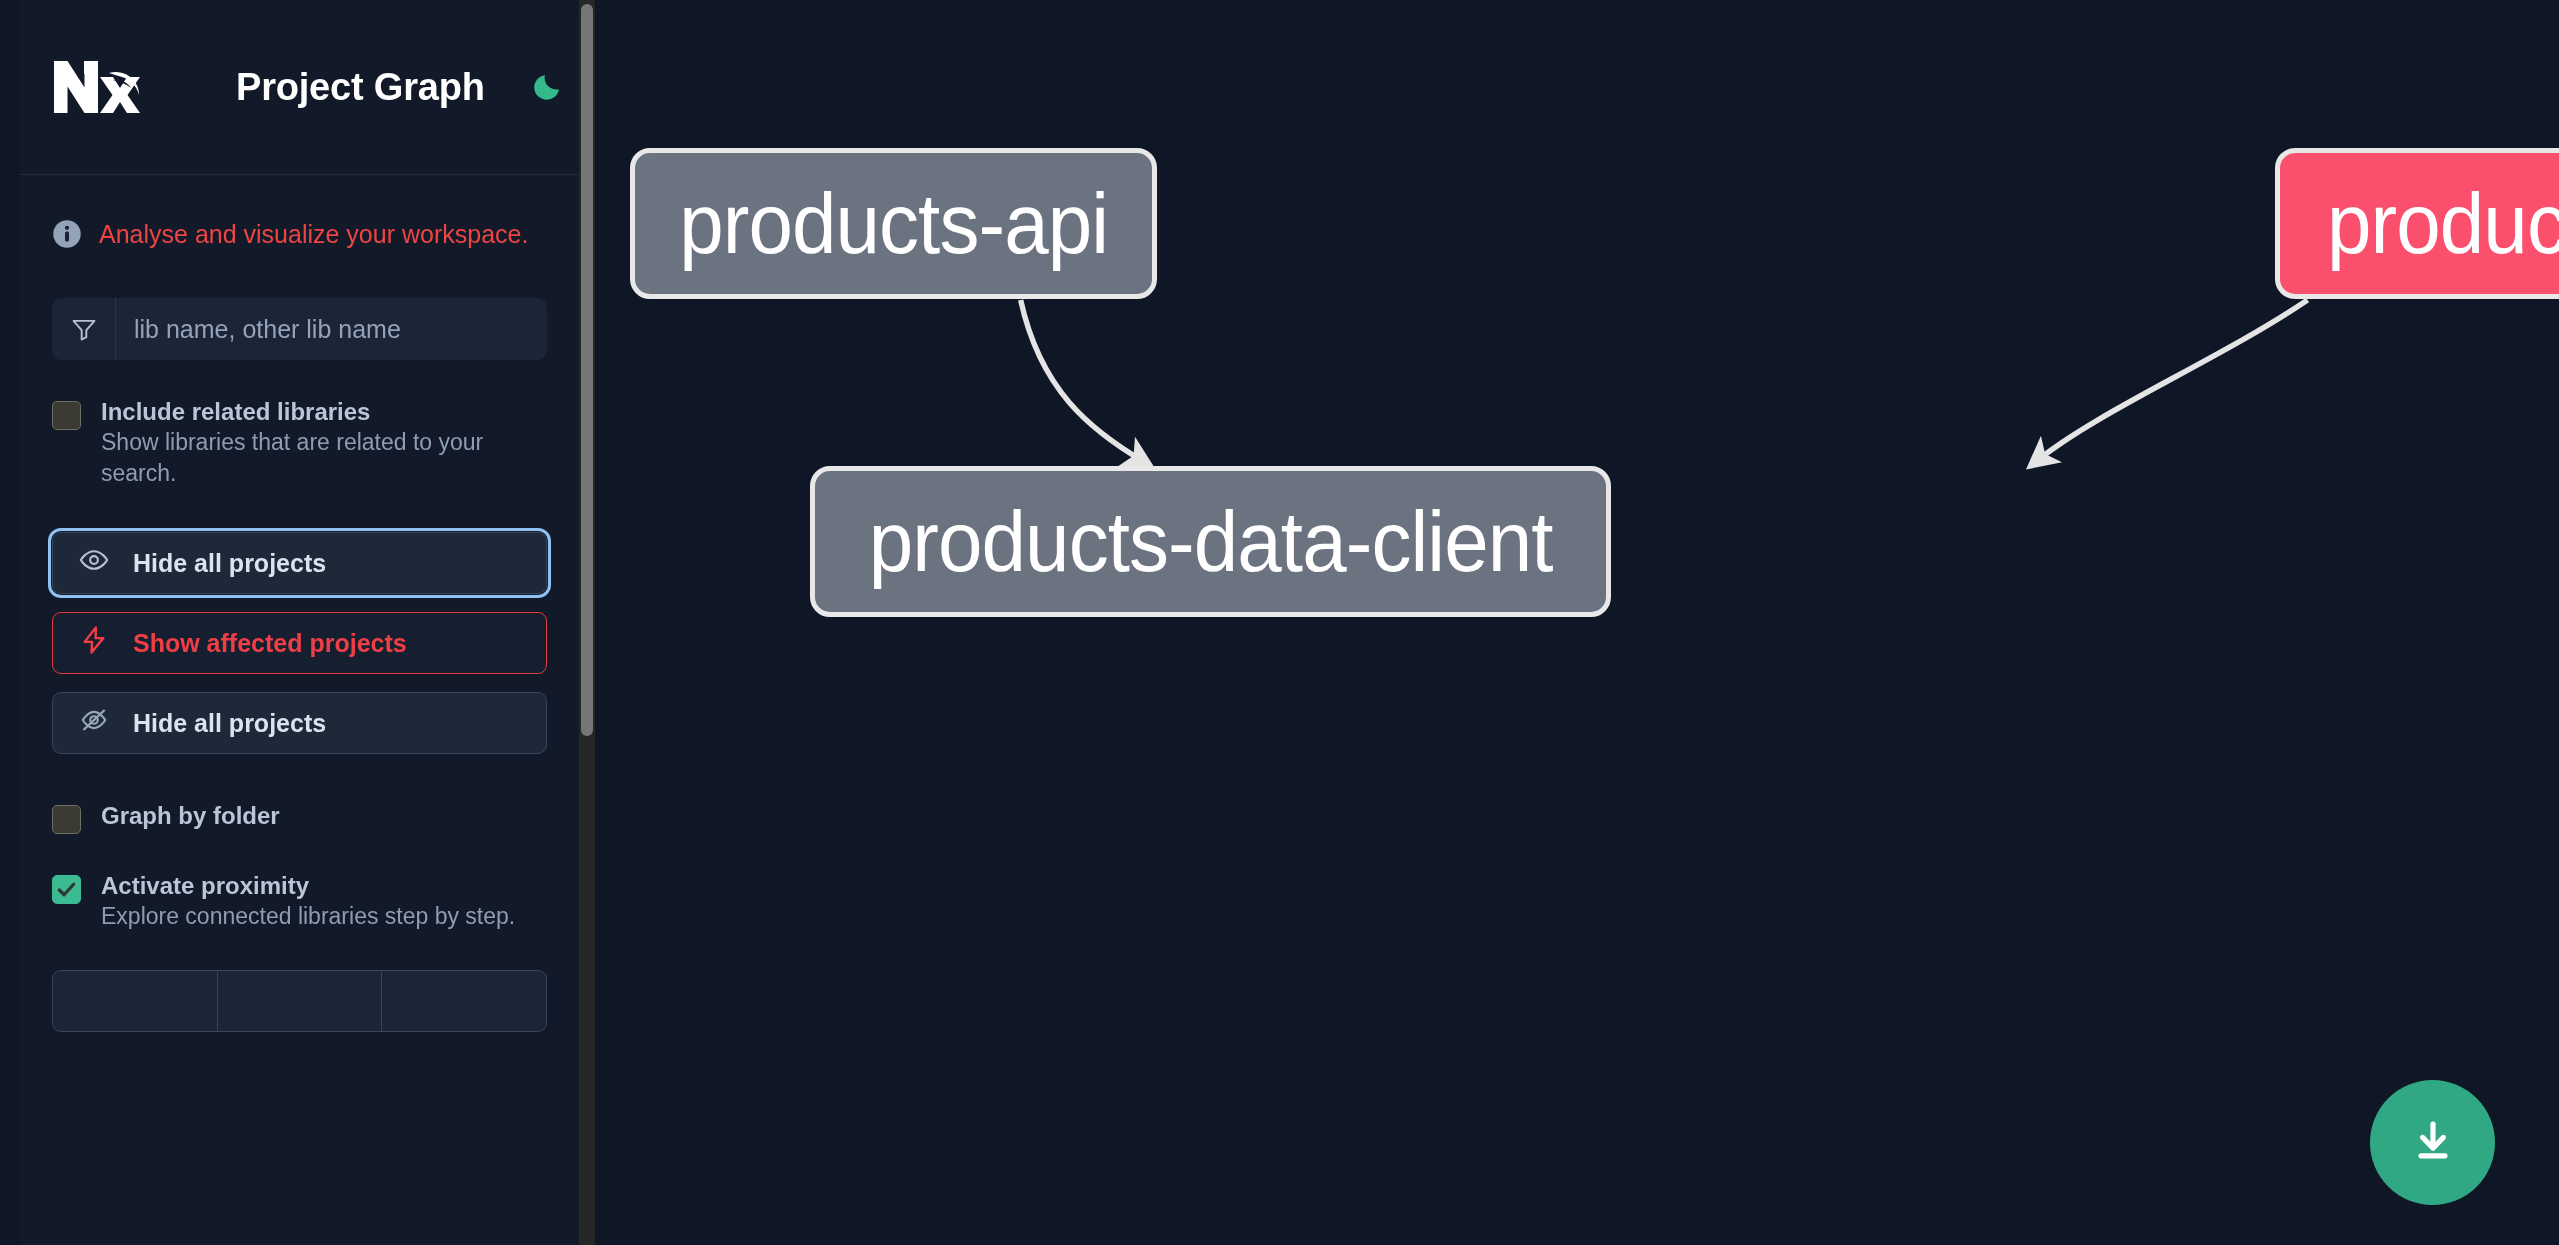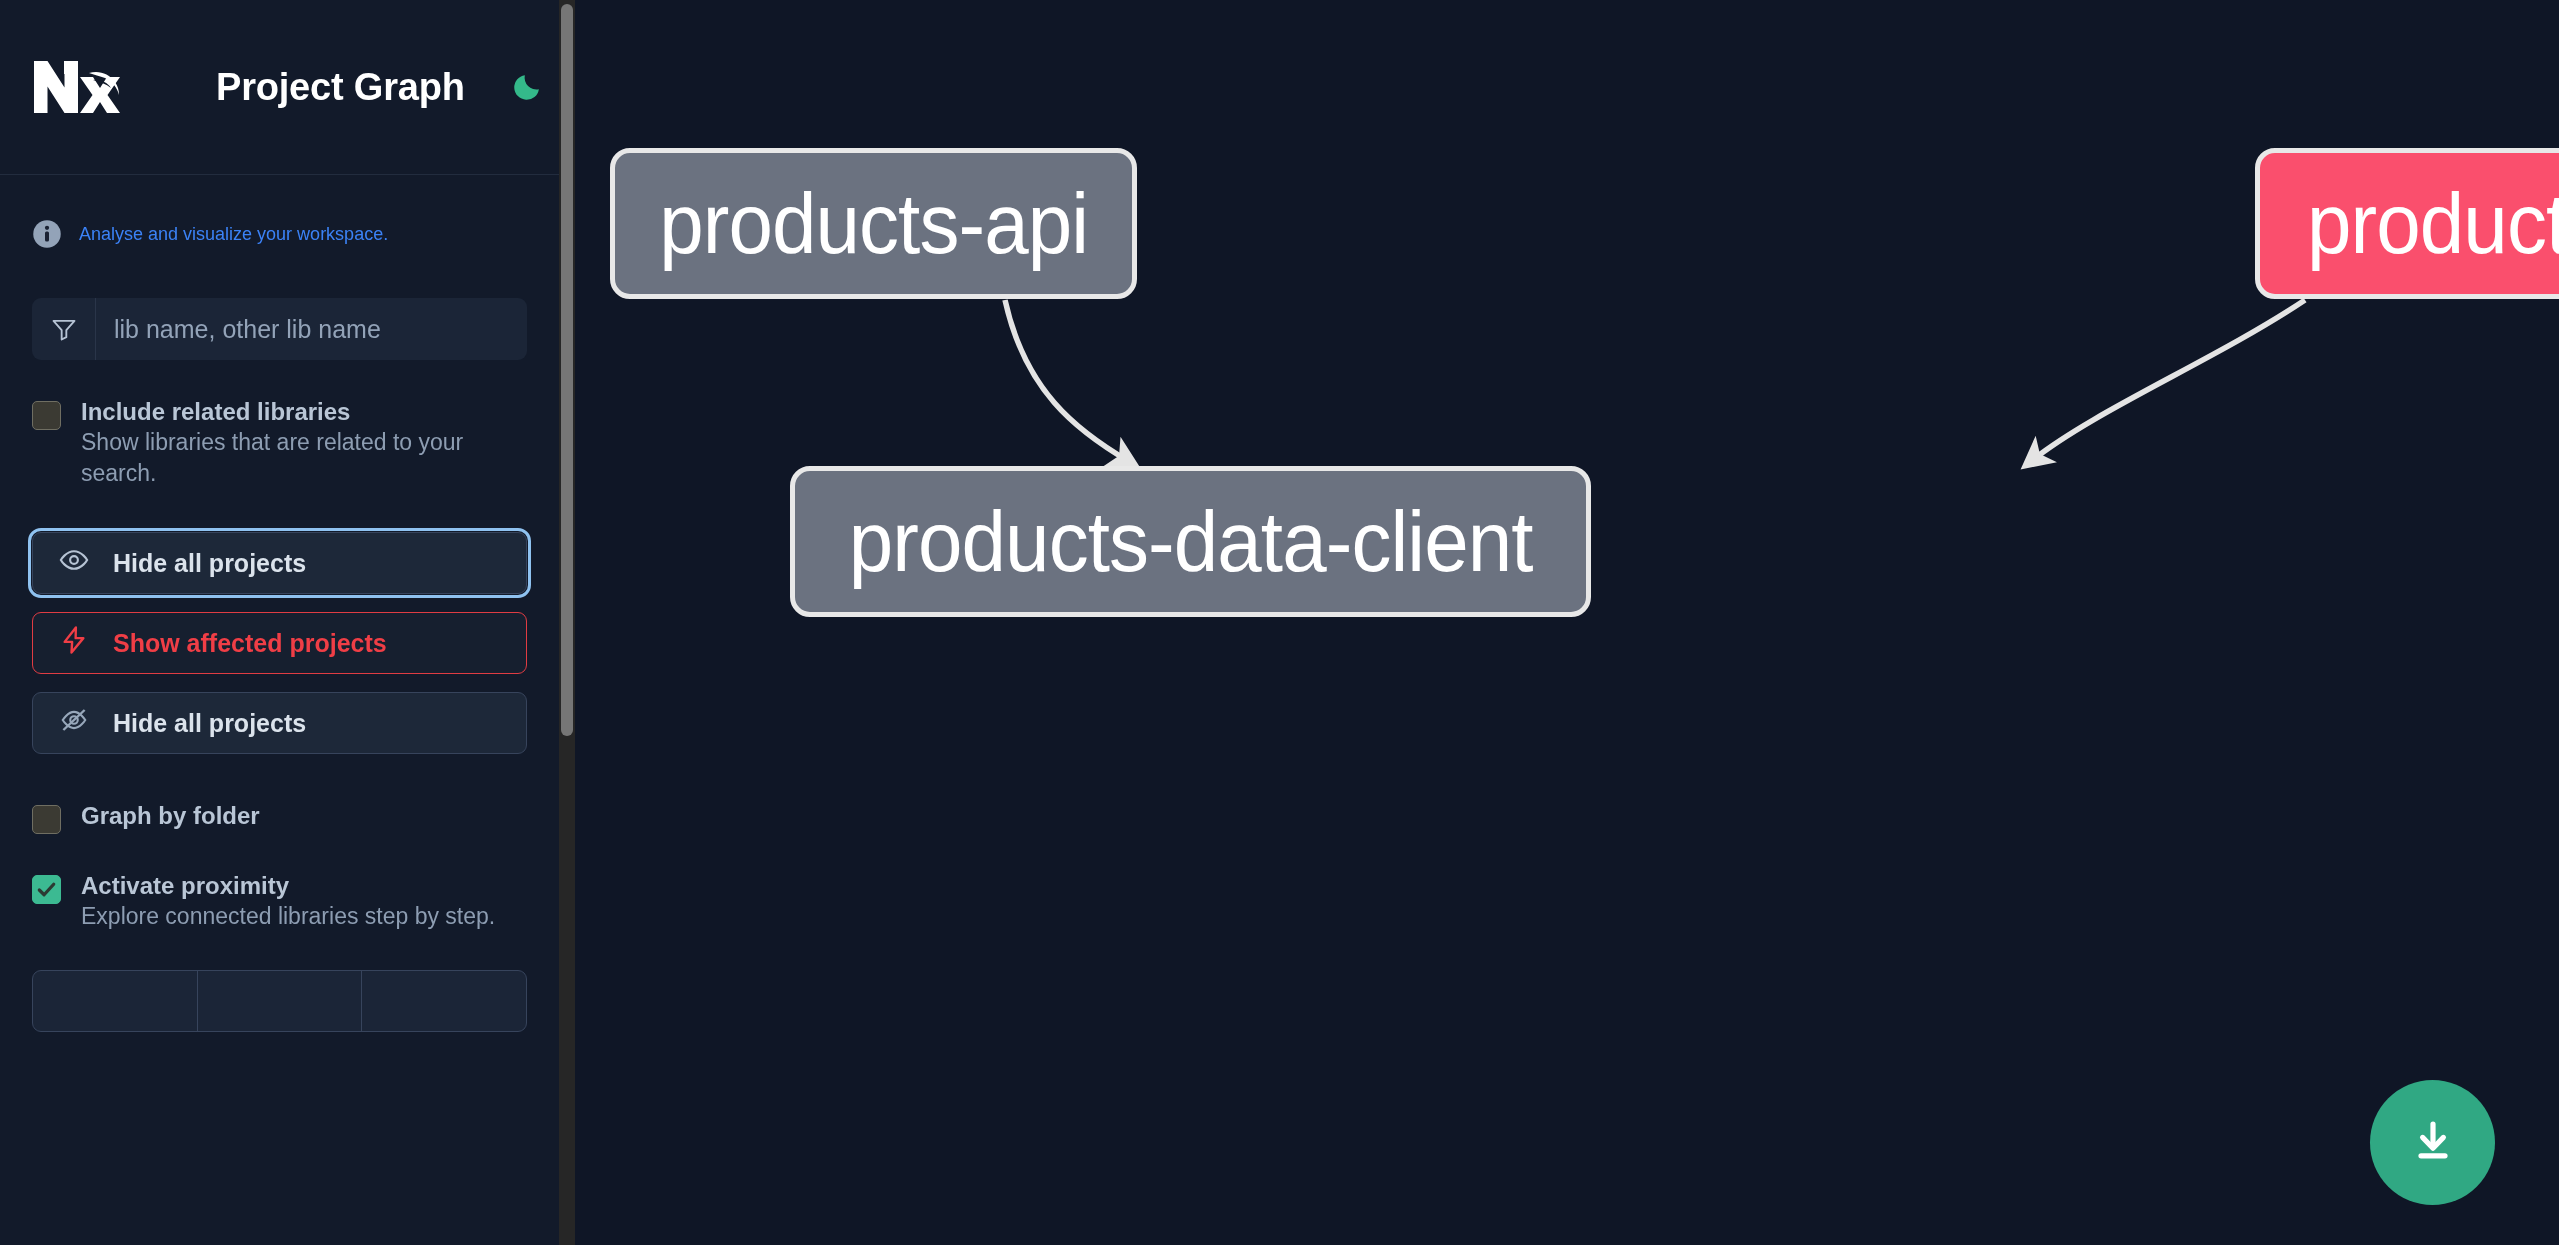"Project Graph" #app { padding-left: none -> 20px }
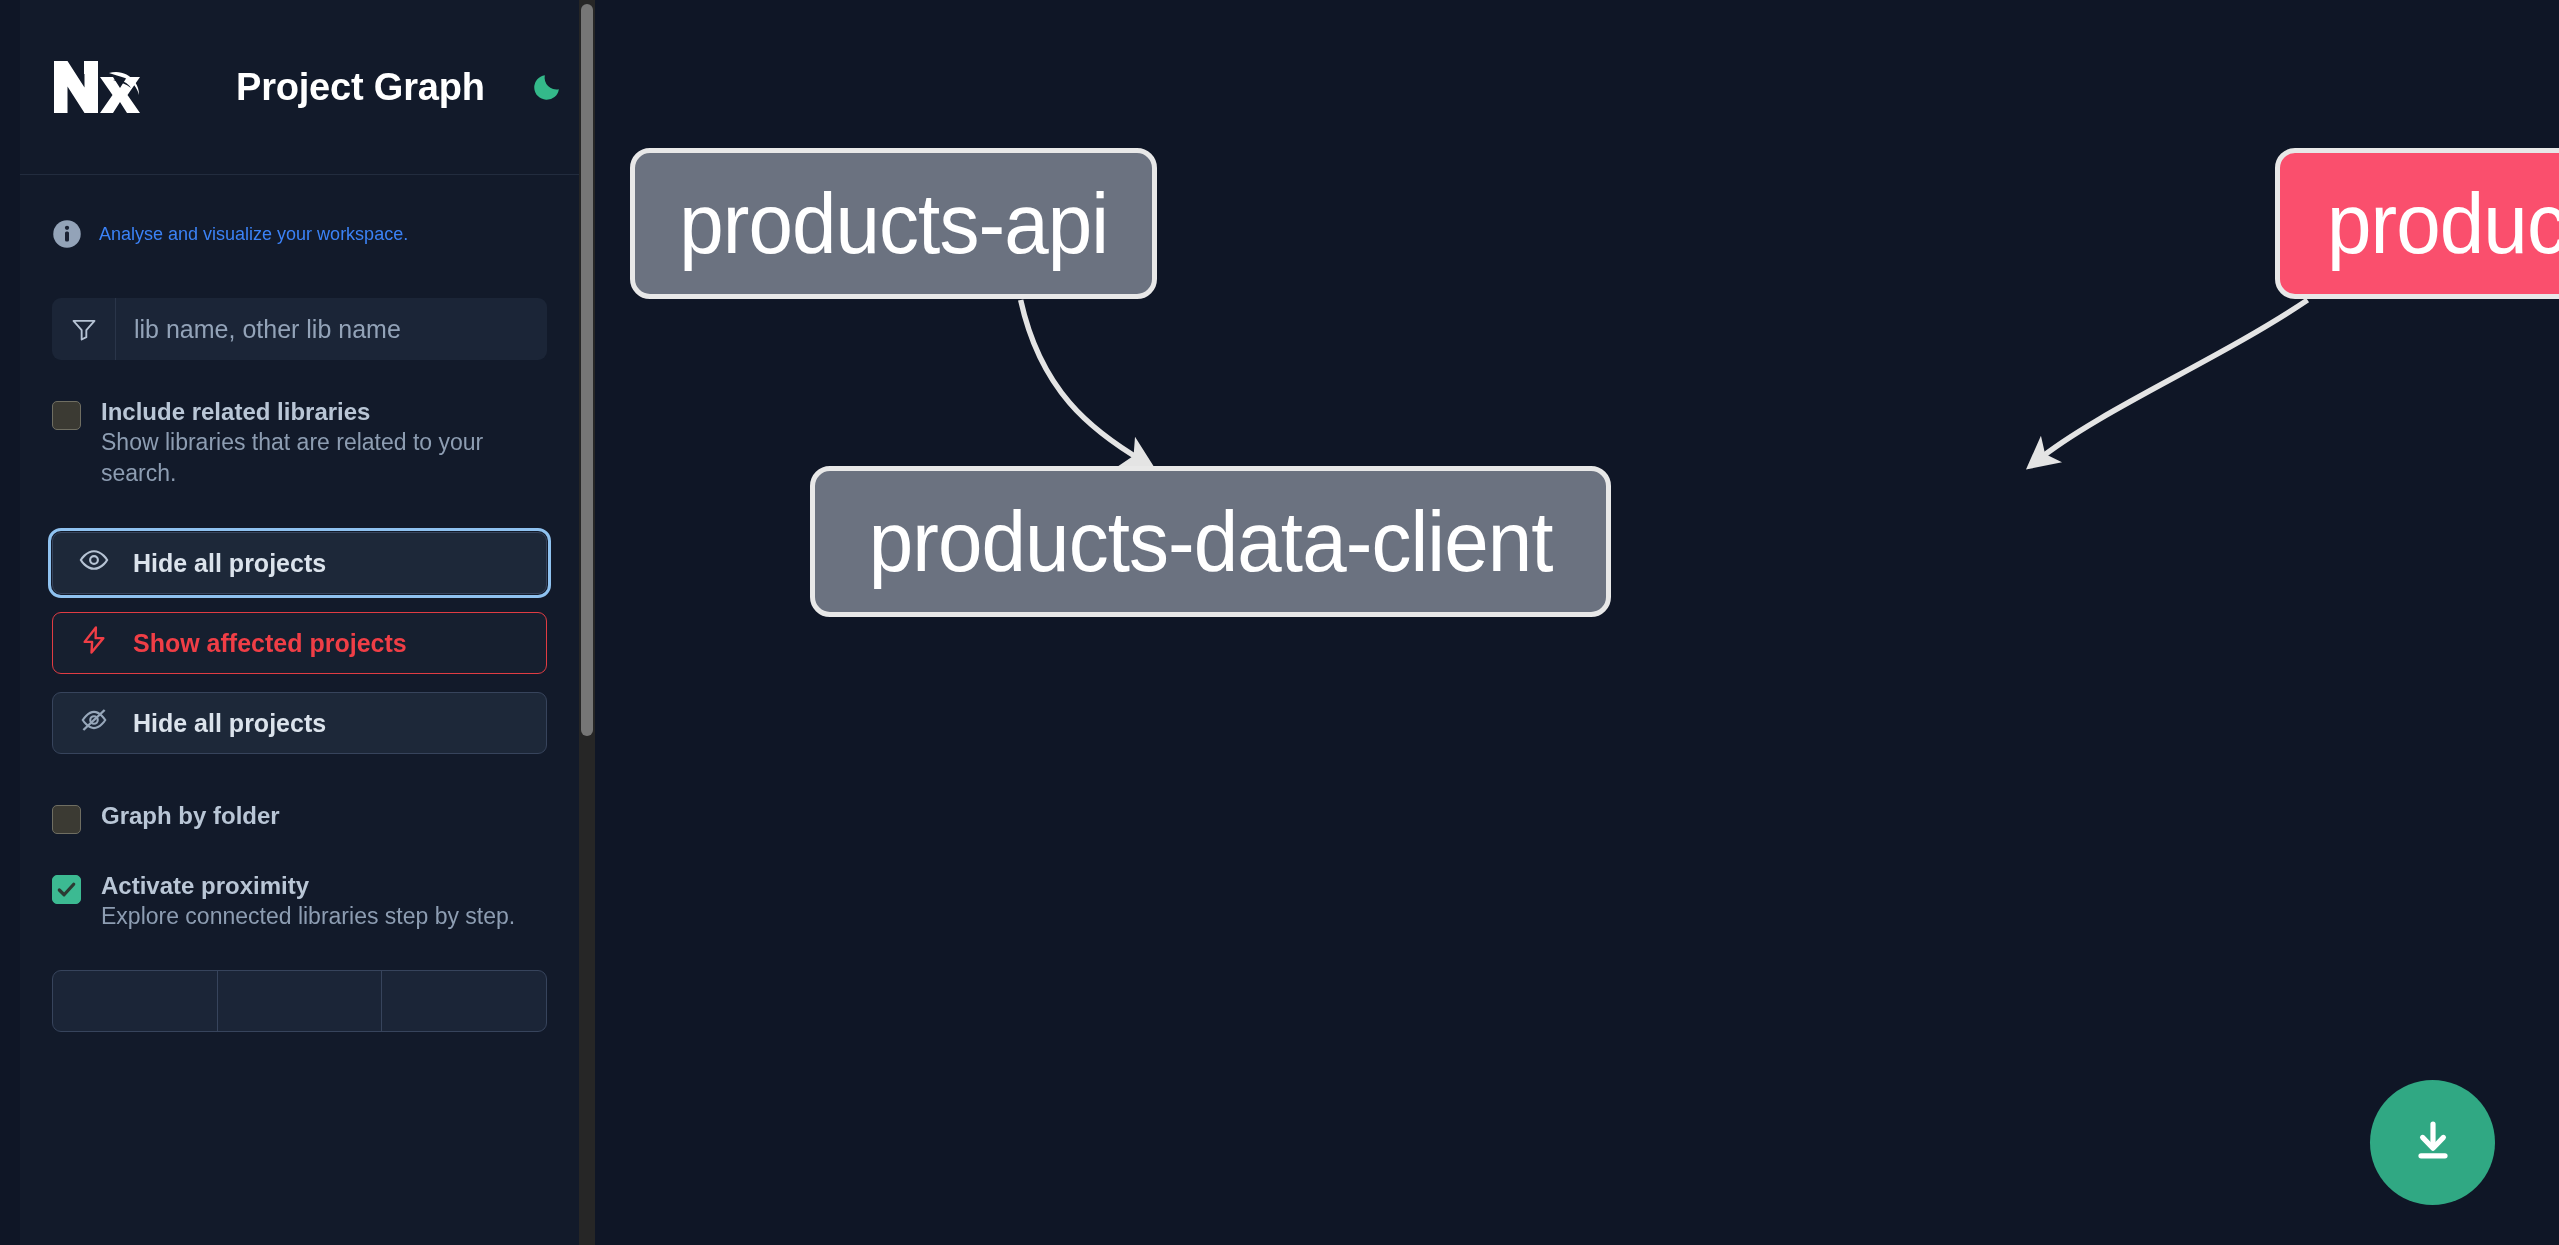"Analyse and visualize your workspace." .tagline-text { color: #3b82f6 -> #ef4444; font-size: 18px -> 25px }
